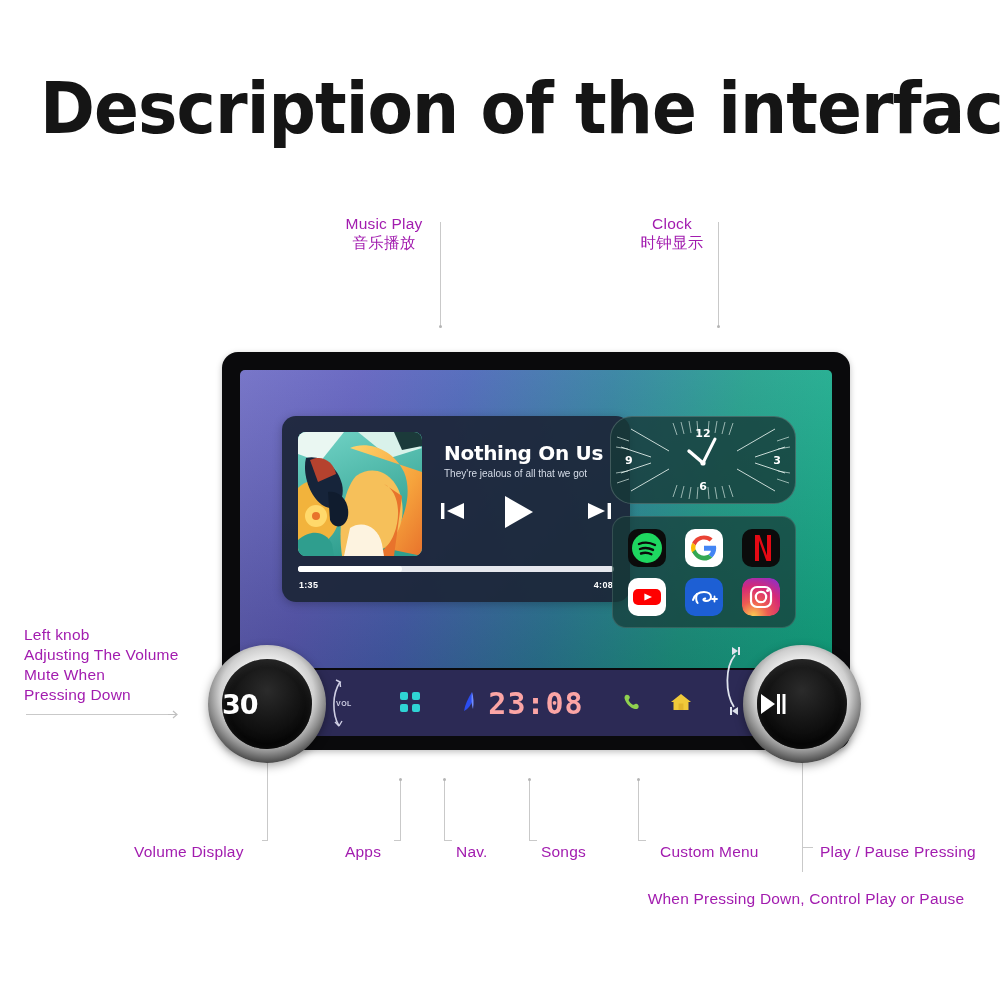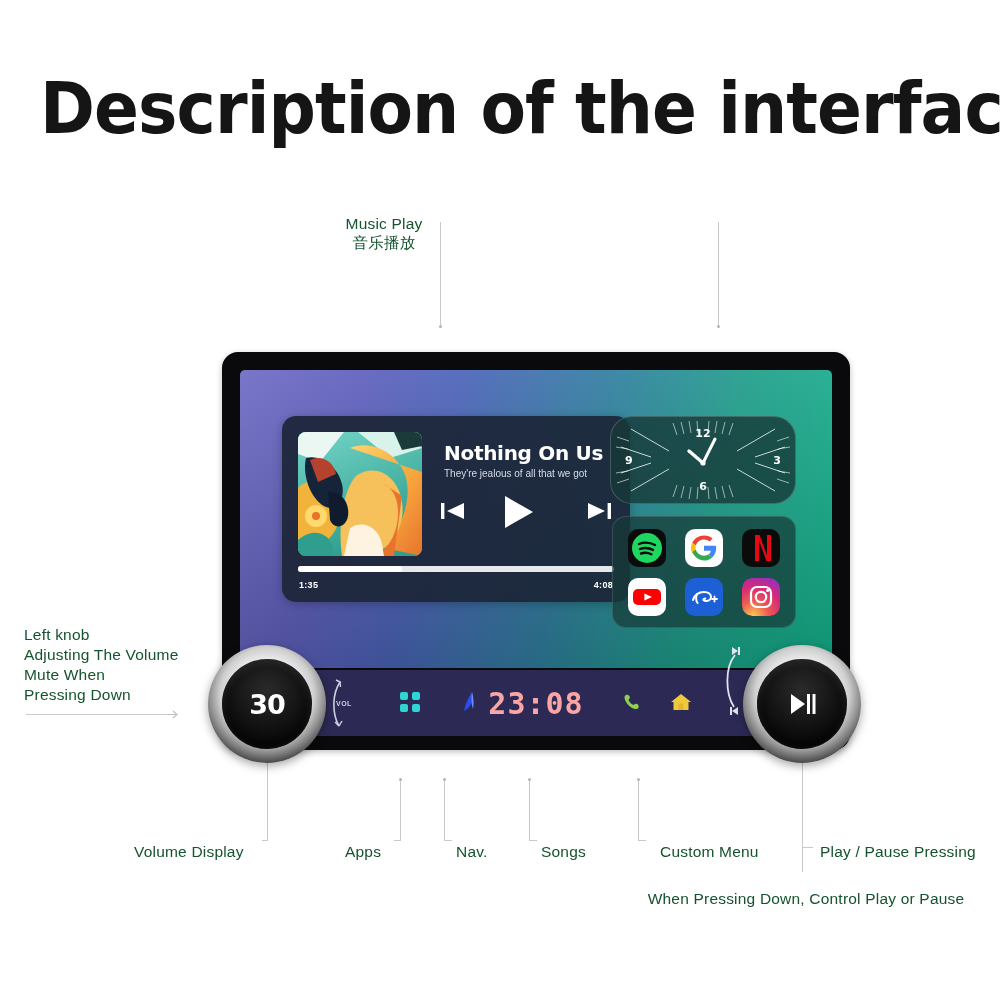"Music Play" .anno { color: #14532d -> #a21caf }
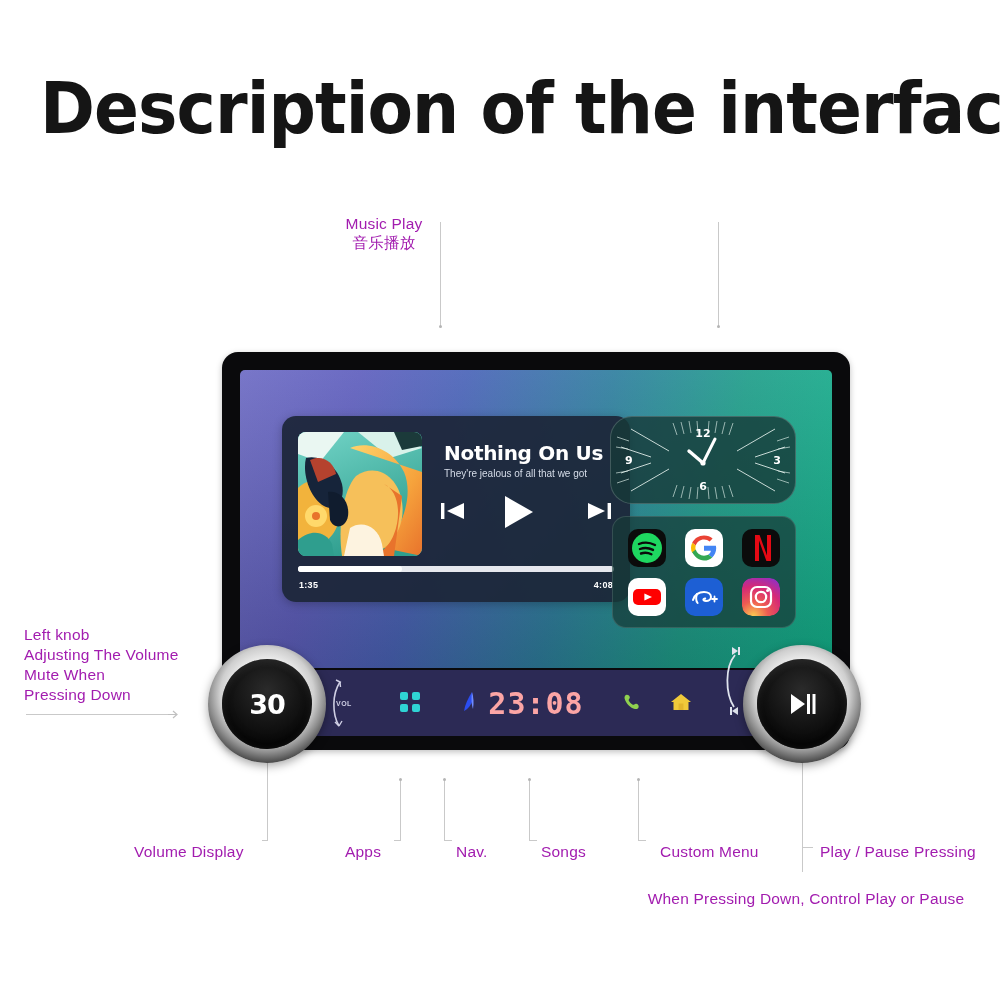"Clock" div.anno { html: none -> <div> <div>Clock</div> <div>时钟显示</div> </div> }
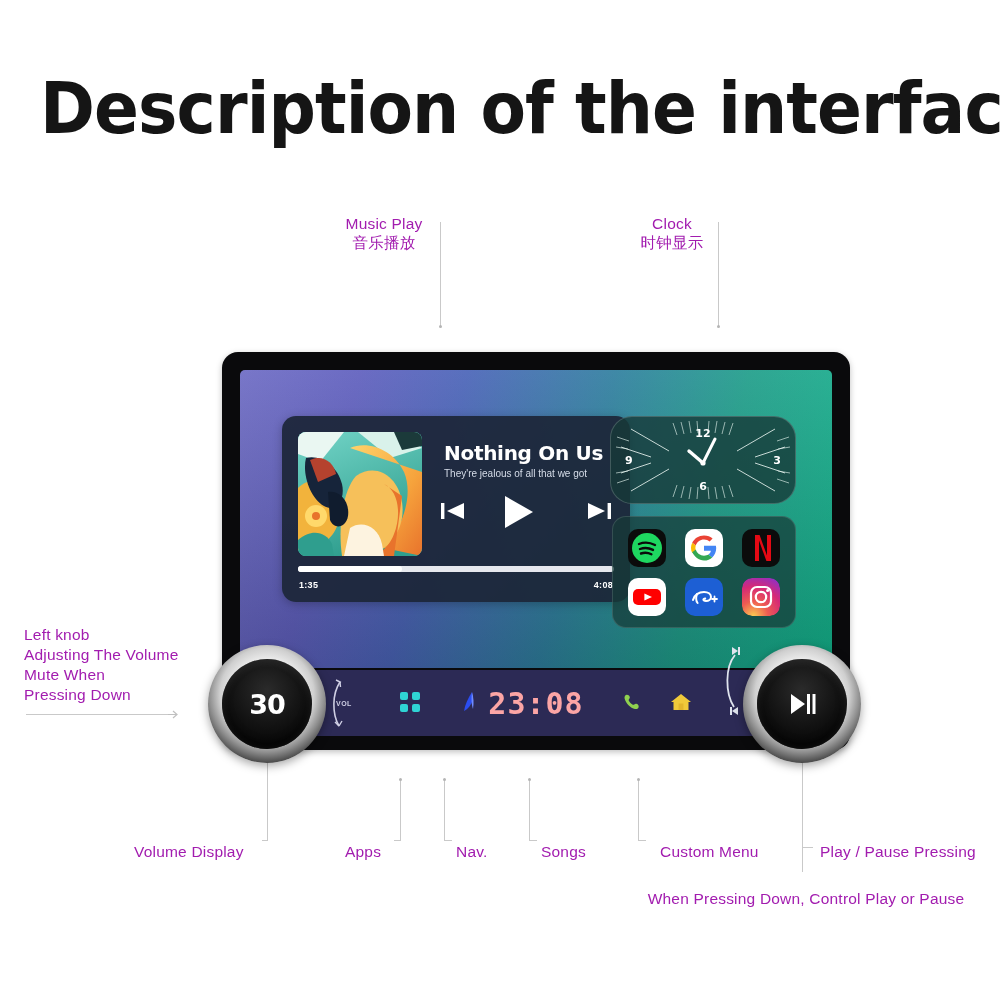"30" .knob-inner { justify-content: center -> flex-start }
